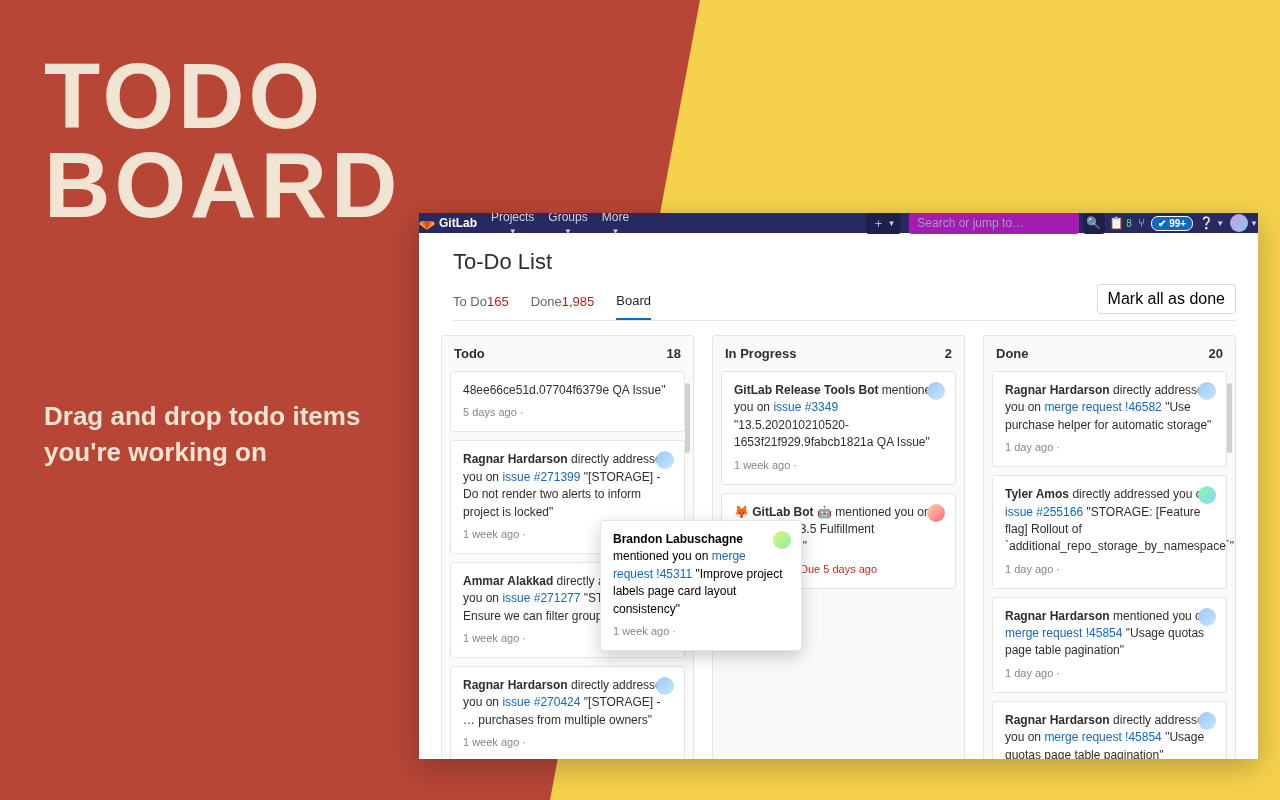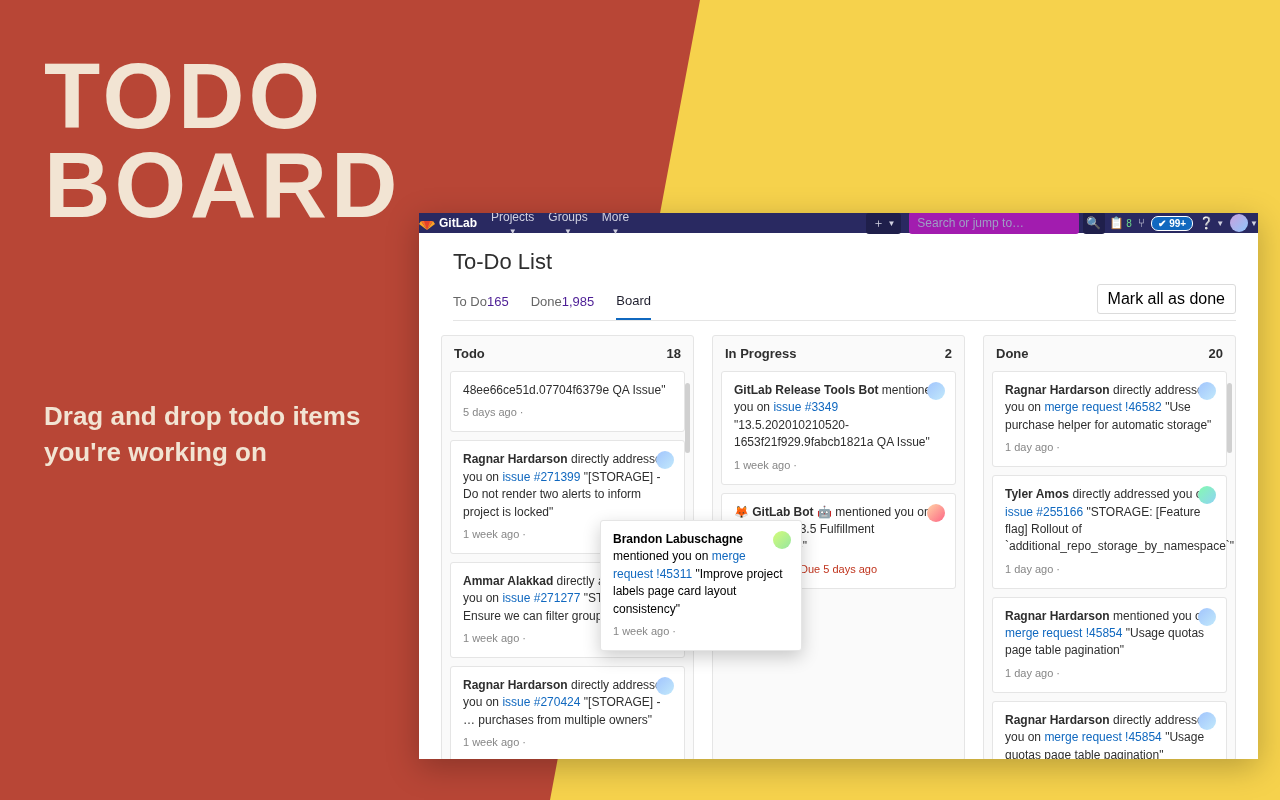"165" .tab .cnt { color: #4c1d95 -> #b91c1c }
